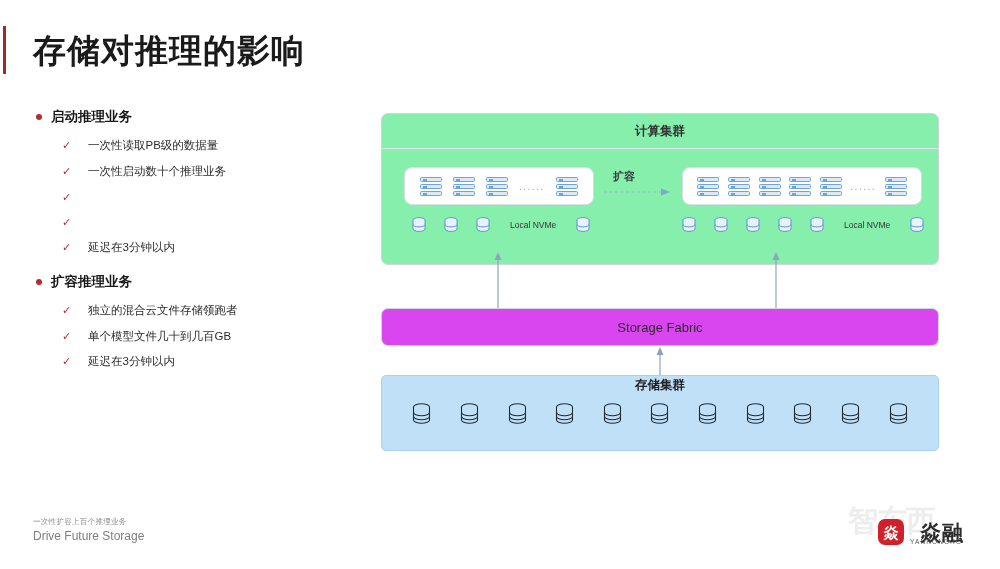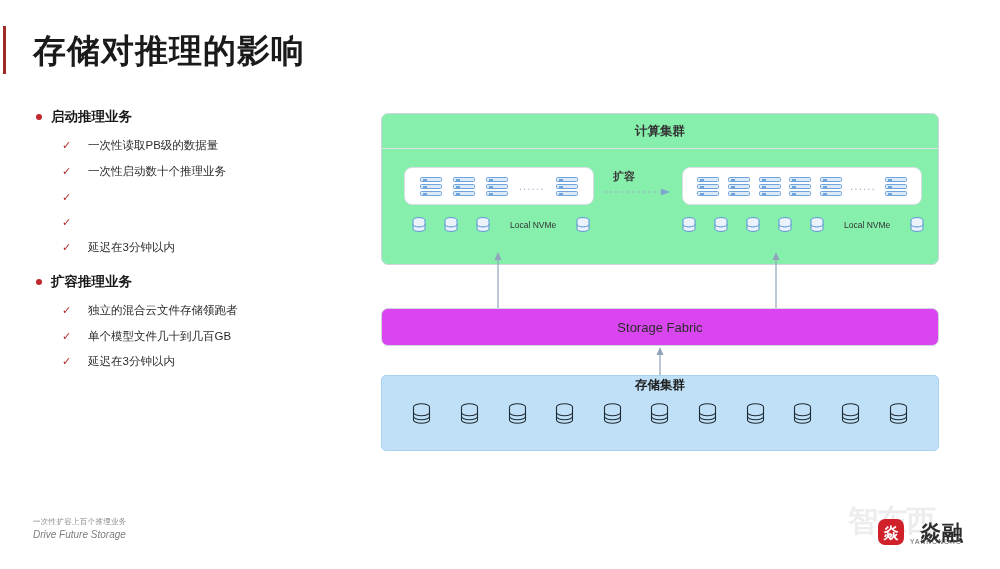"Drive Future Storage" .footer-text .en { font-size: 10px -> 12px; font-style: italic -> none }
